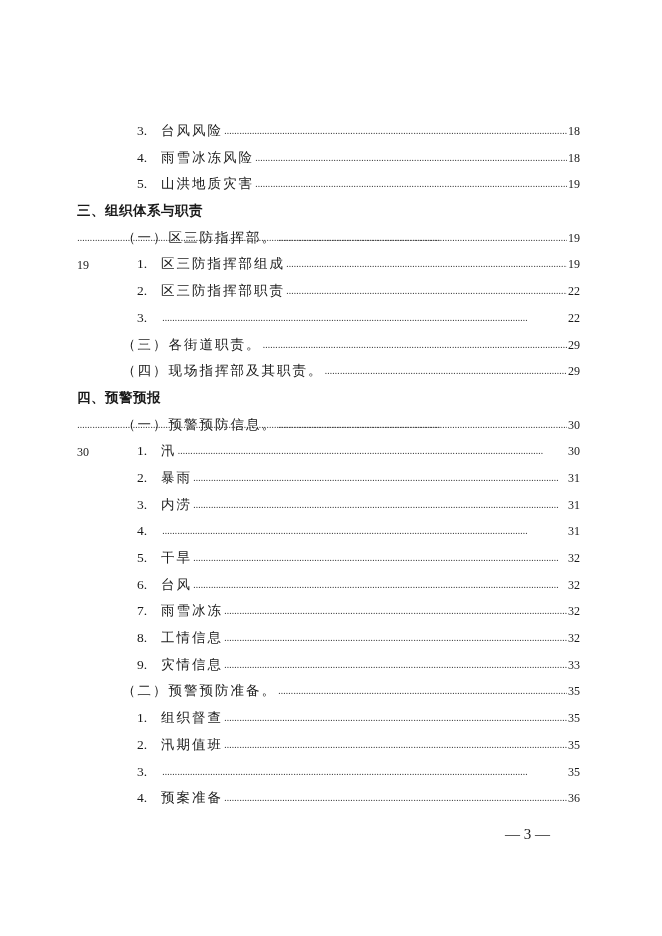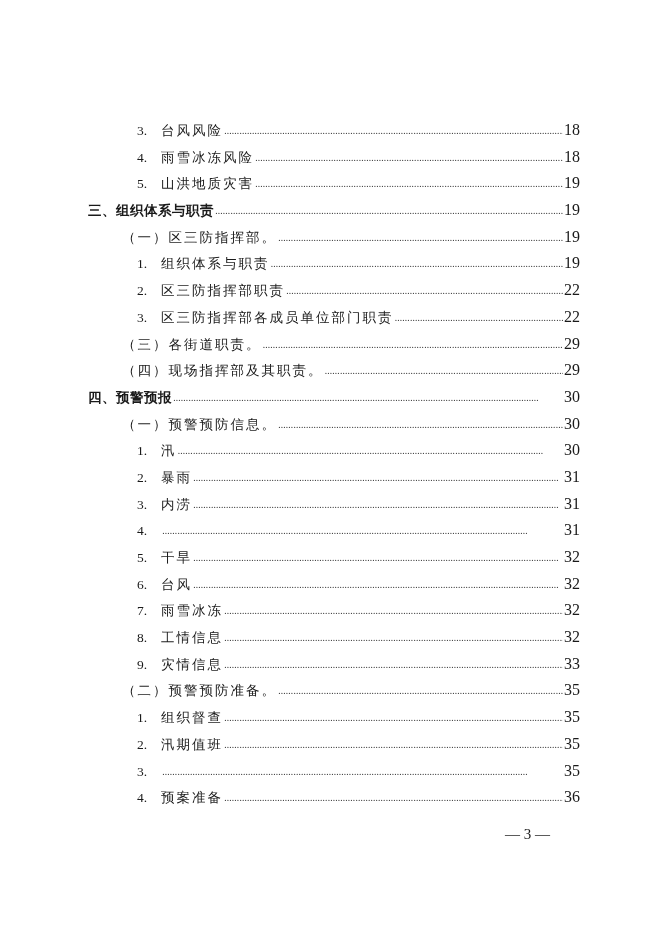"18" .page { font-size: 16px -> 12px }
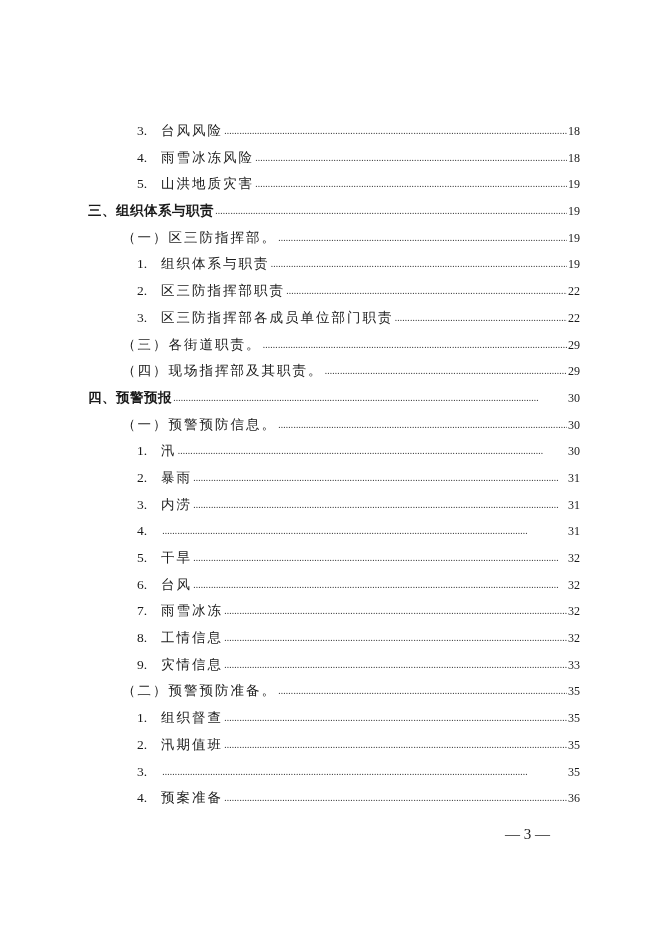"三、组织体系与职责" .row.l1 .inner { flex-direction: none -> column; left: 88px -> 76px }
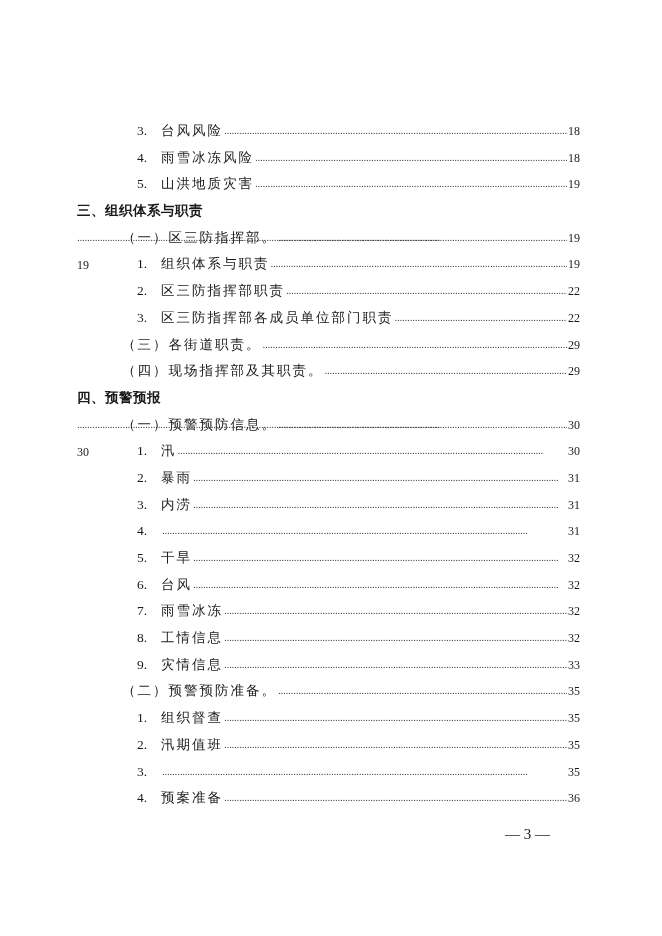"组织体系与职责" span.title { text: 组织体系与职责 -> 区三防指挥部组成 }
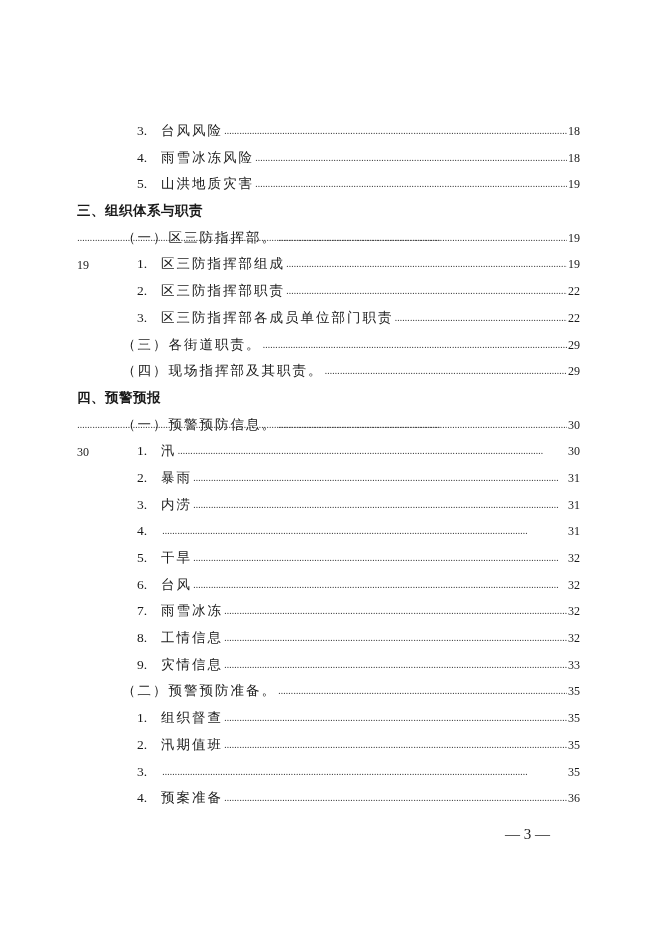"区三防指挥部各成员单位部门职责" span.title { html: <span>区三防指挥部各成员单位部门职责</span> -> none }
